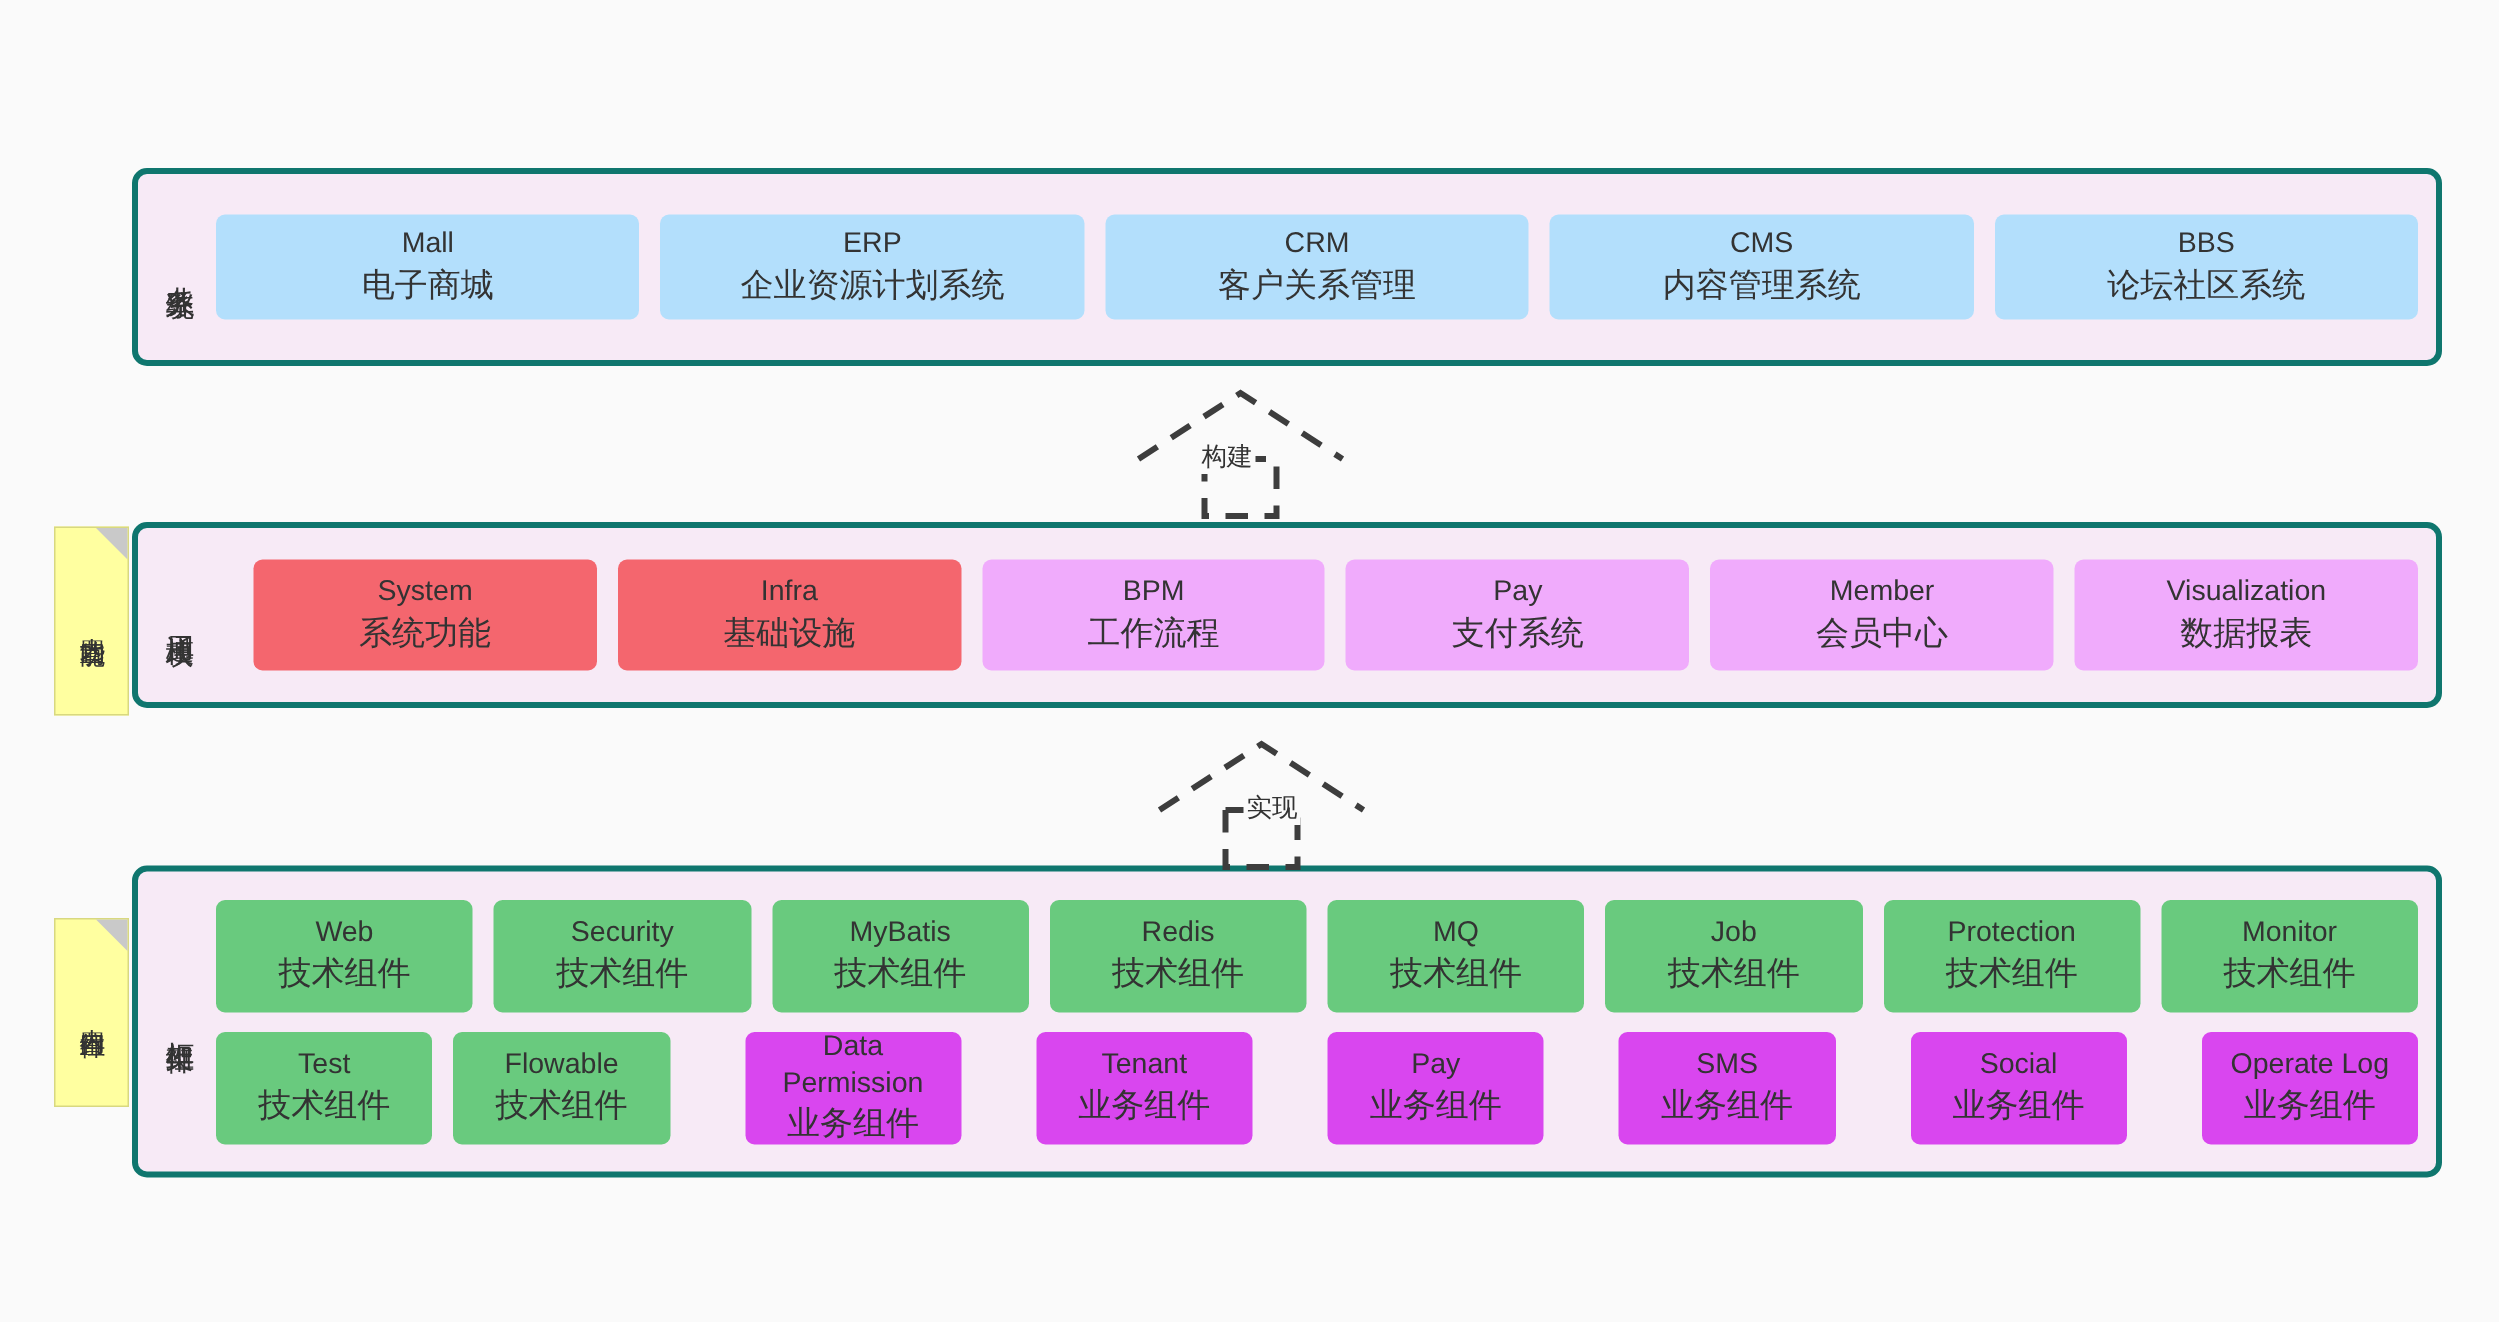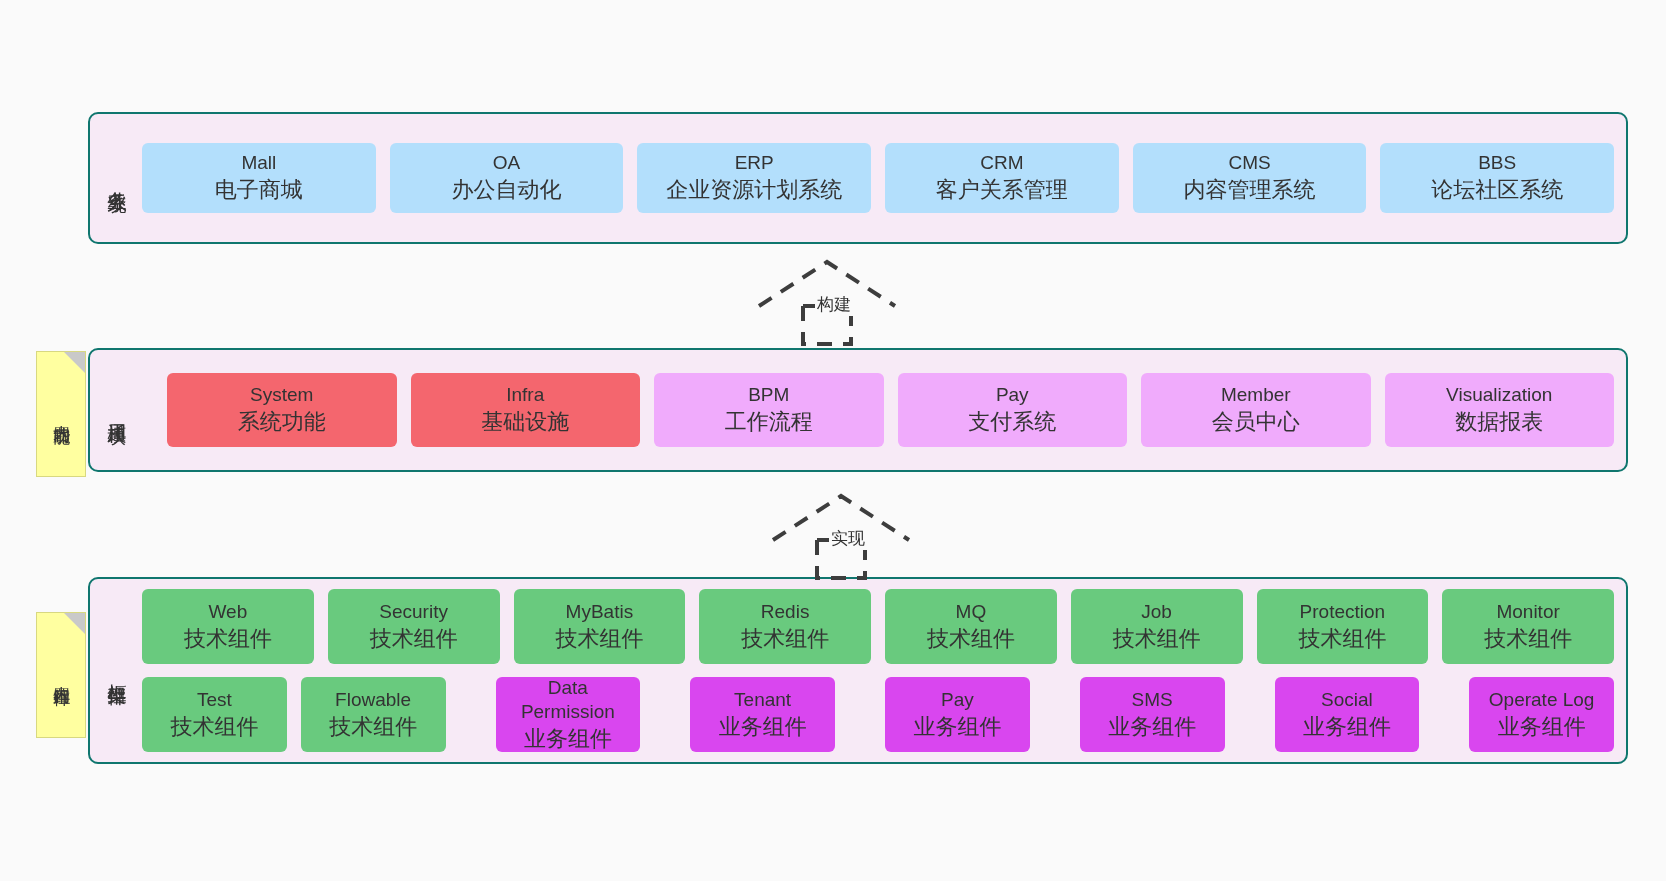"Mall" .layer { border: 2px solid #0f766e -> 4px solid #0f766e }
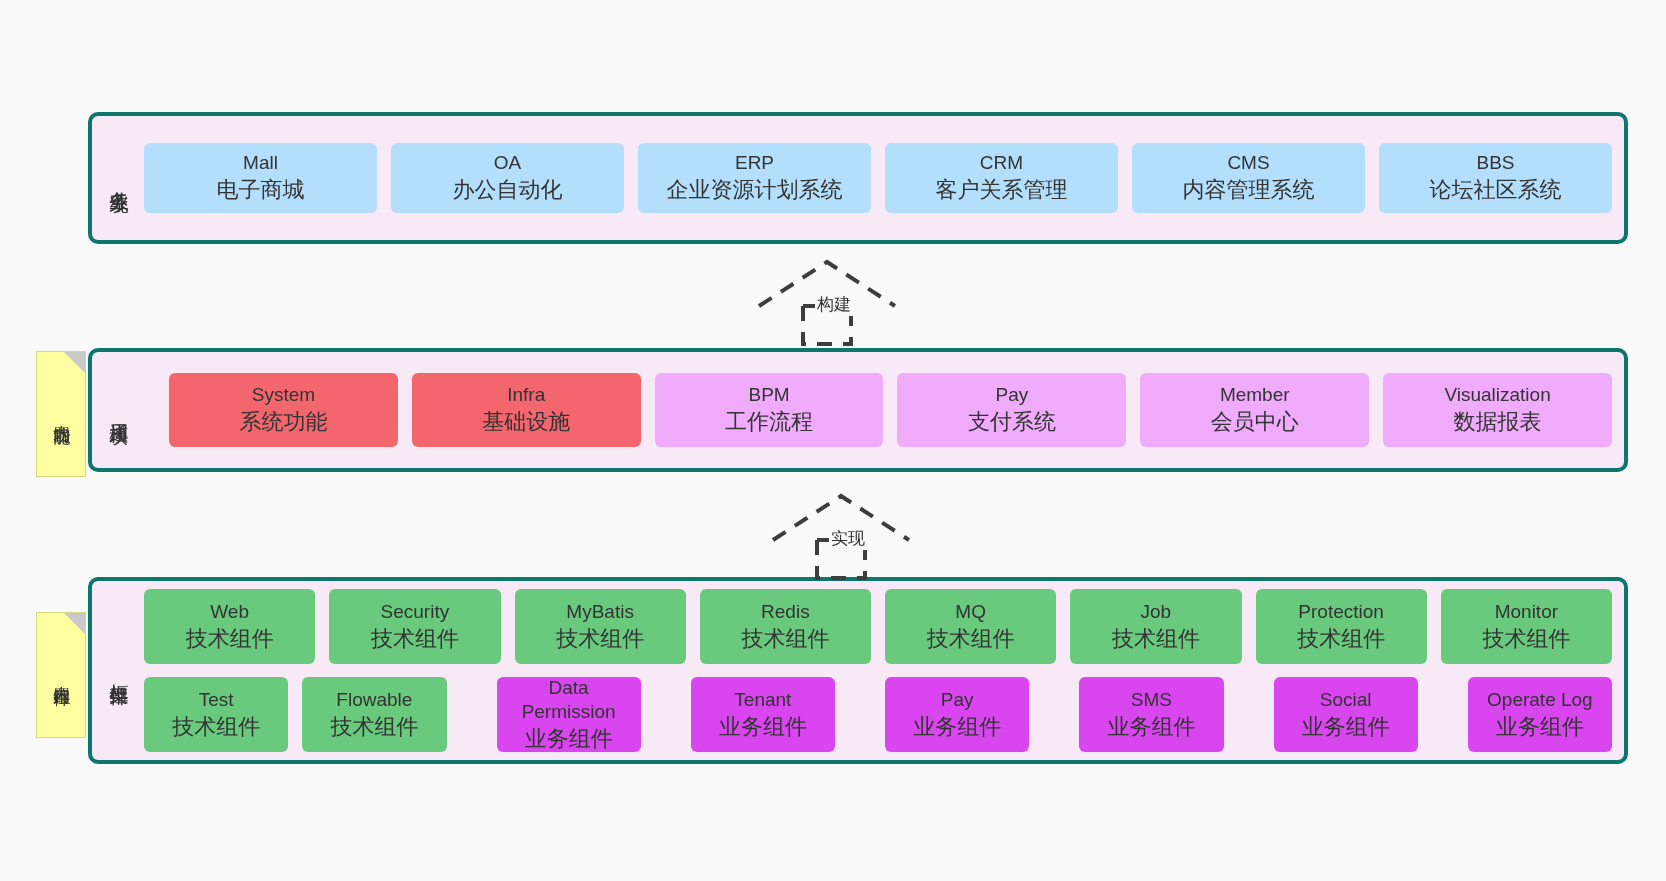"OA" div.cell { html: <div> <span>OA</span> <span>办公自动化</span> </div> -> none }
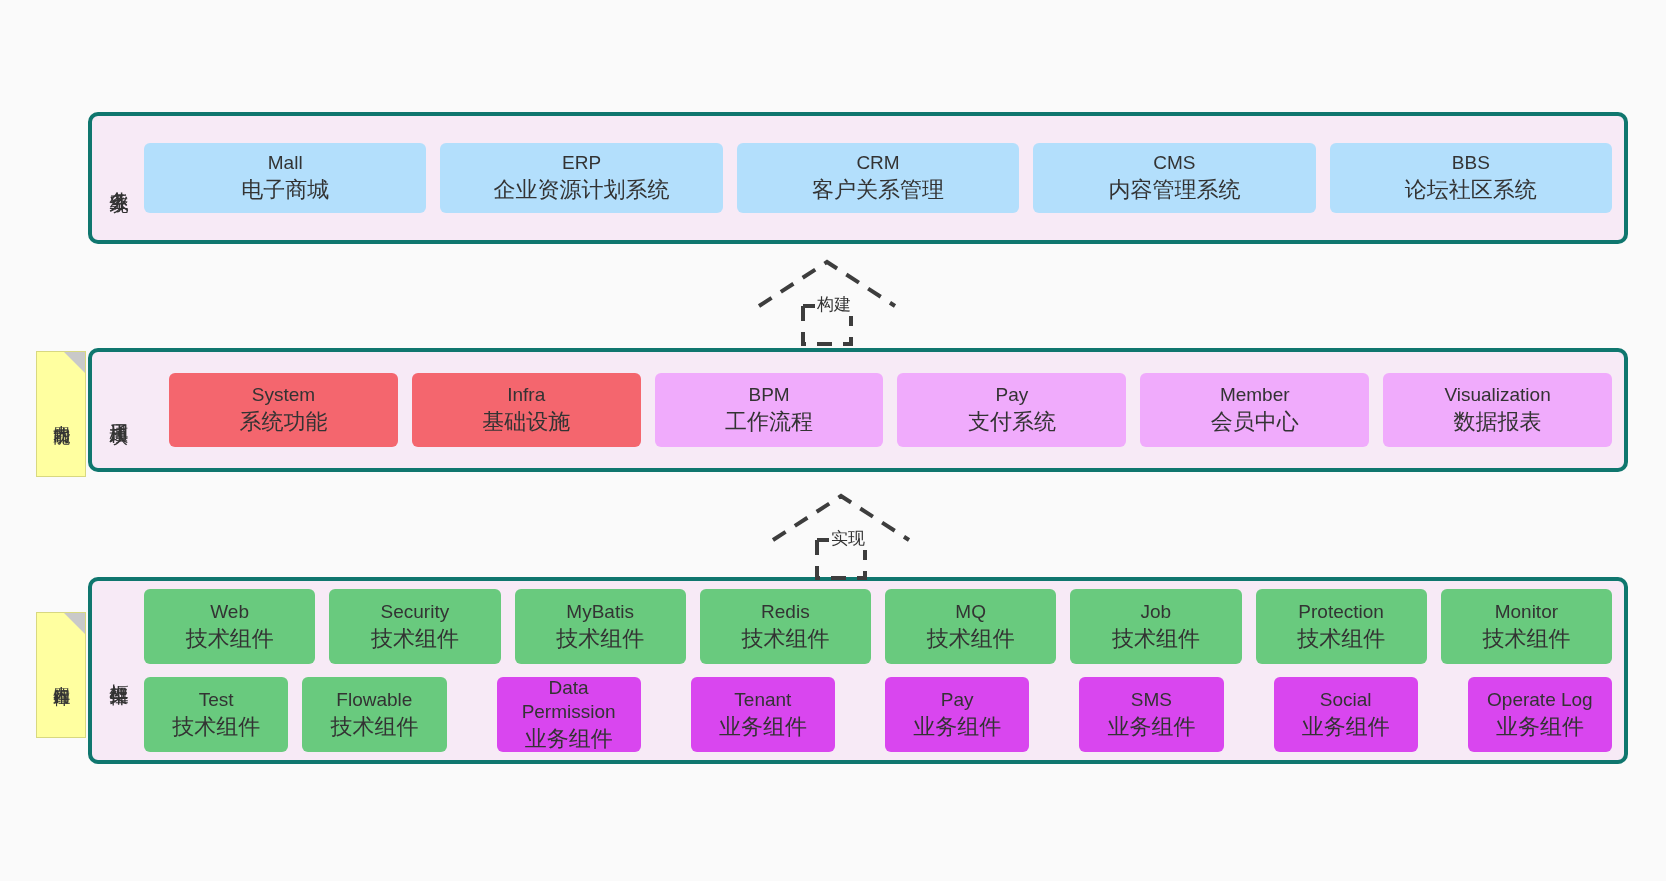"构建" #arrow-build .gen-label { left: 58px -> 42px }
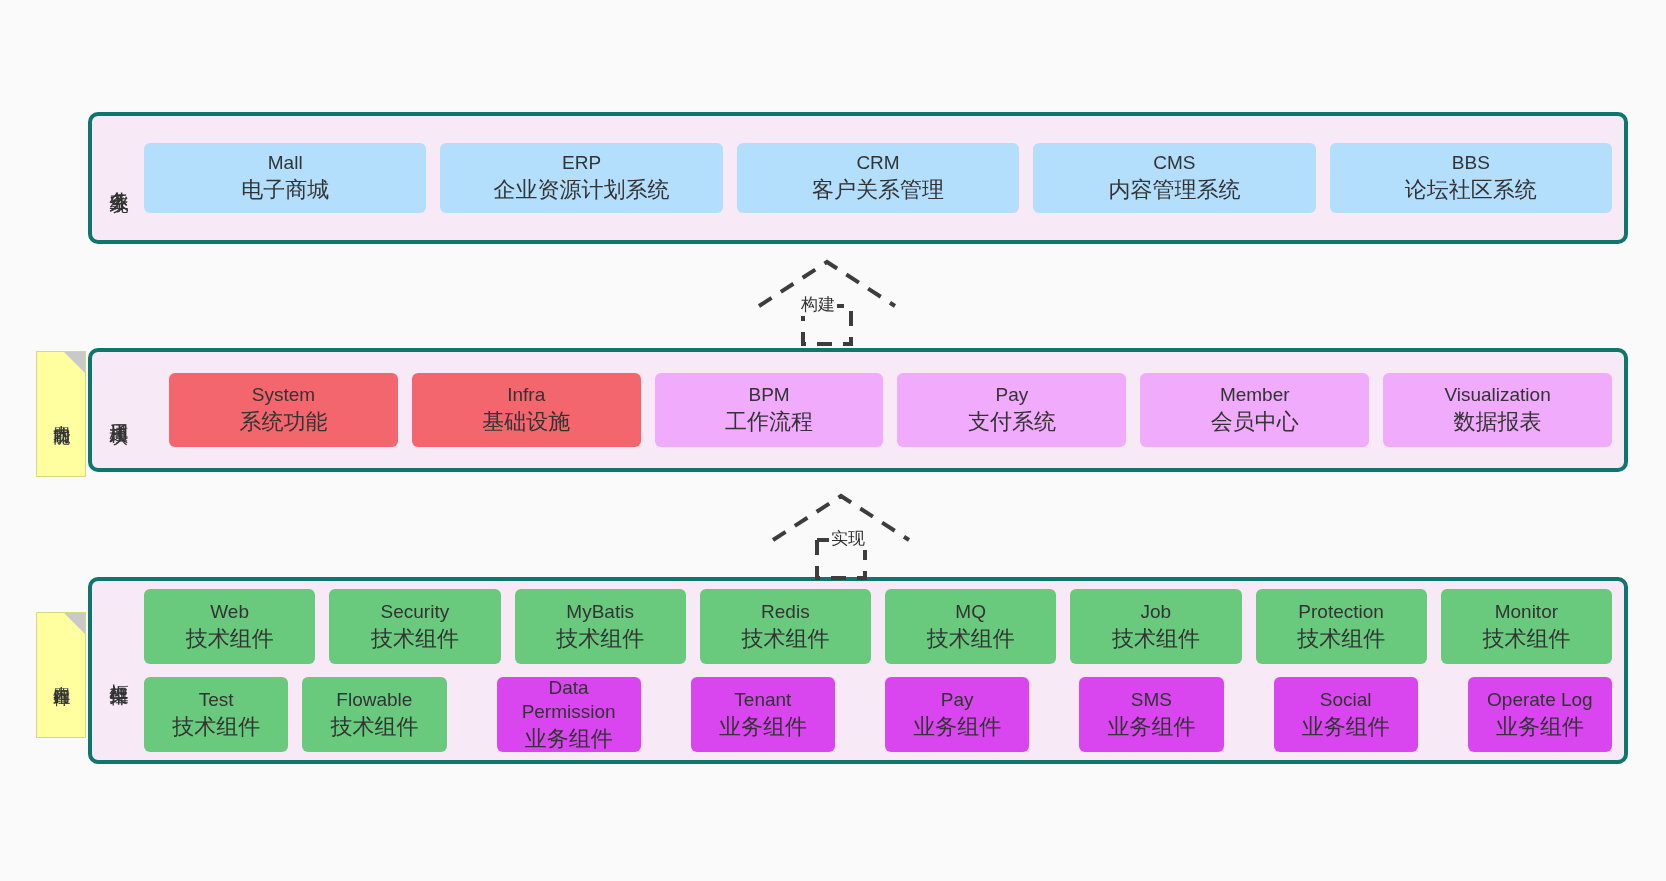"Web" #layer-framework { height: 187px -> 208px }
